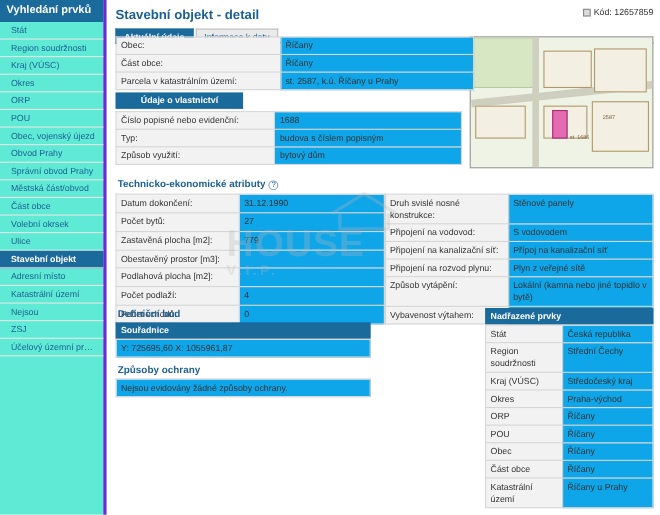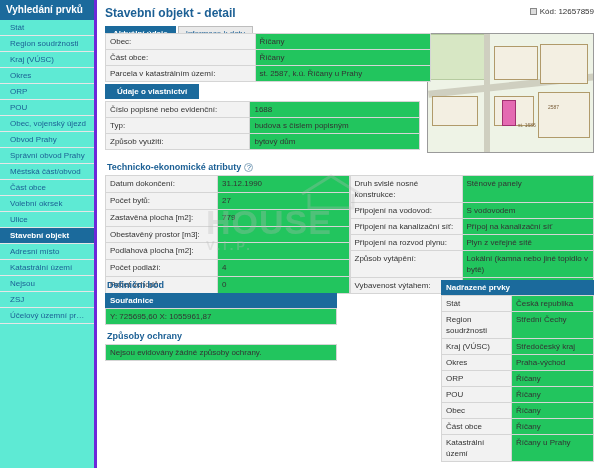"Říčany" table.kv td.v { background: #22c55e -> #0ea5e9 }
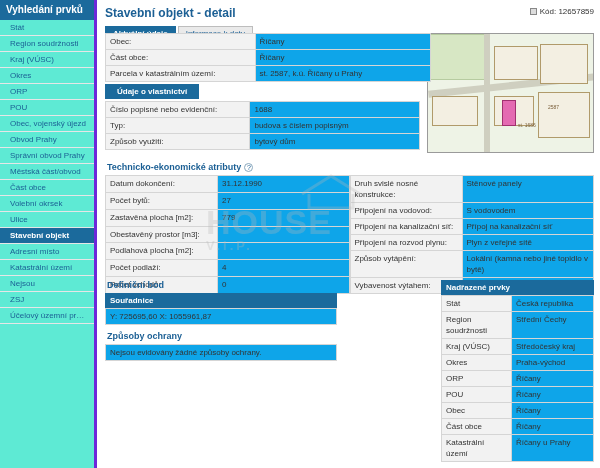"Údaje o vlastnictví" div.bluebar { padding: 3px 12px -> 3px 23px }
